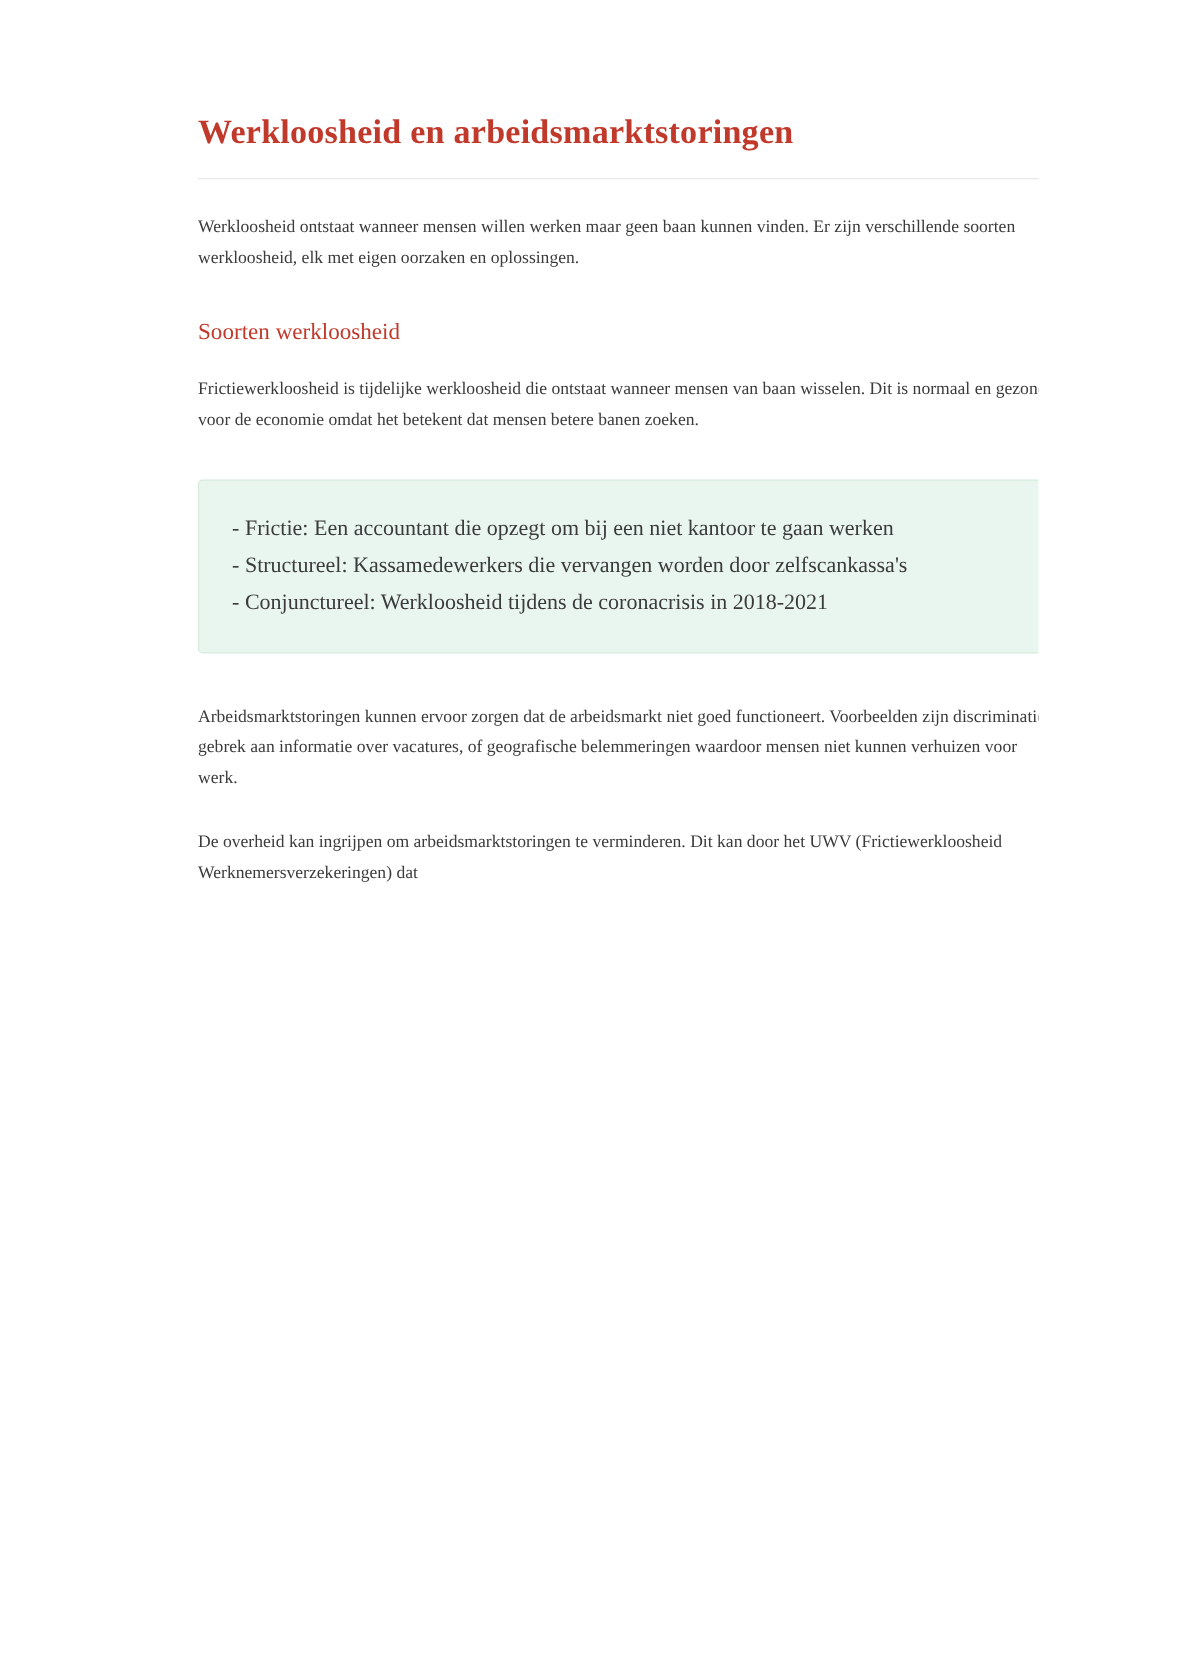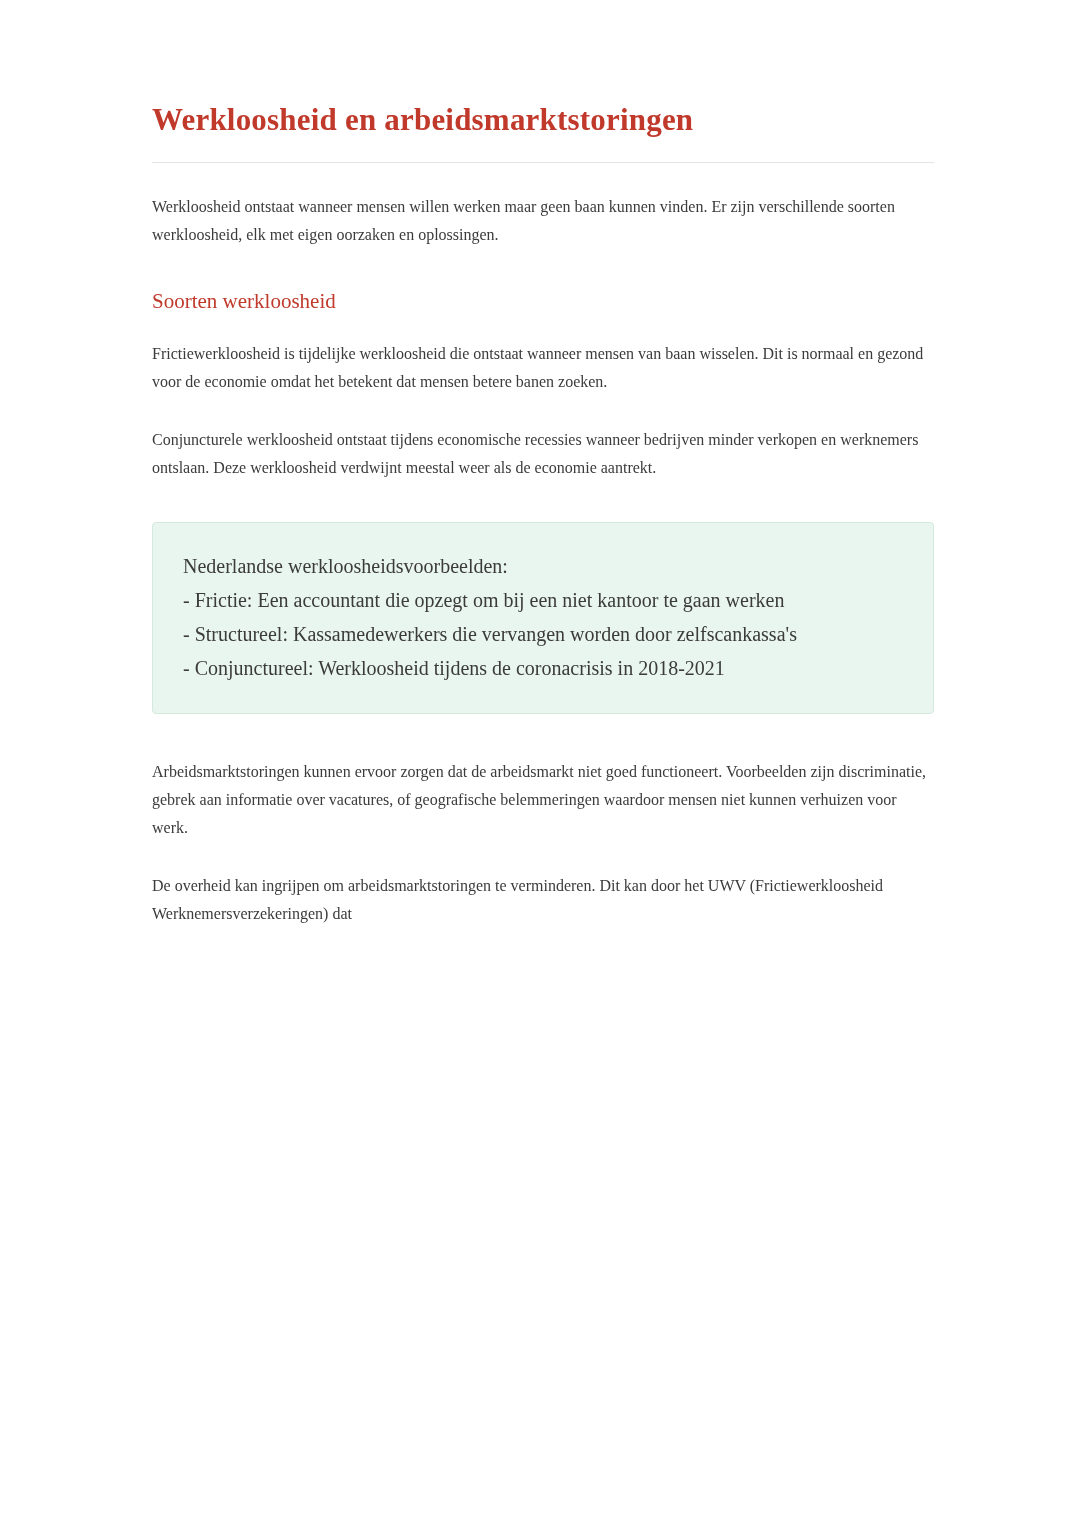"Werkloosheid en arbeidsmarktstoringen" .page { padding-left: none -> 28px }
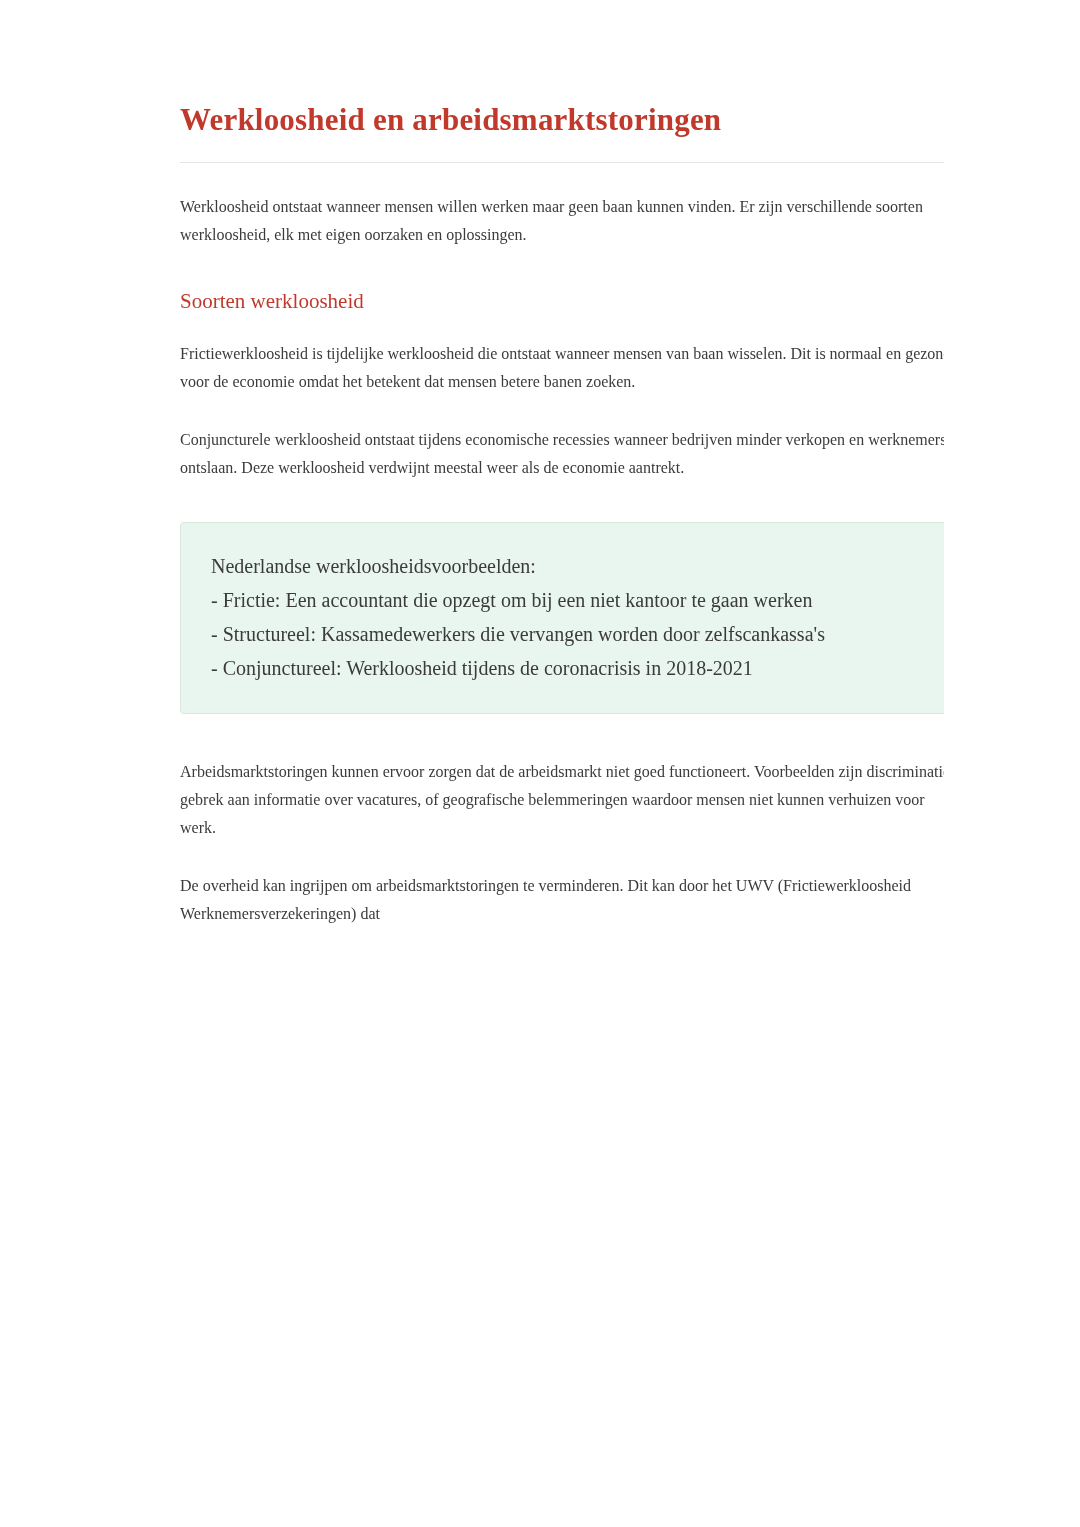"Conjuncturele werkloosheid ontstaat" p.body-para { html: <p>Conjuncturele werkloosheid ontstaat tijdens economische recessies wanneer bedrijven minder verkopen en werknemers ontslaan. Deze werkloosheid verdwijnt meestal weer als de economie aantrekt.</p> -> none }
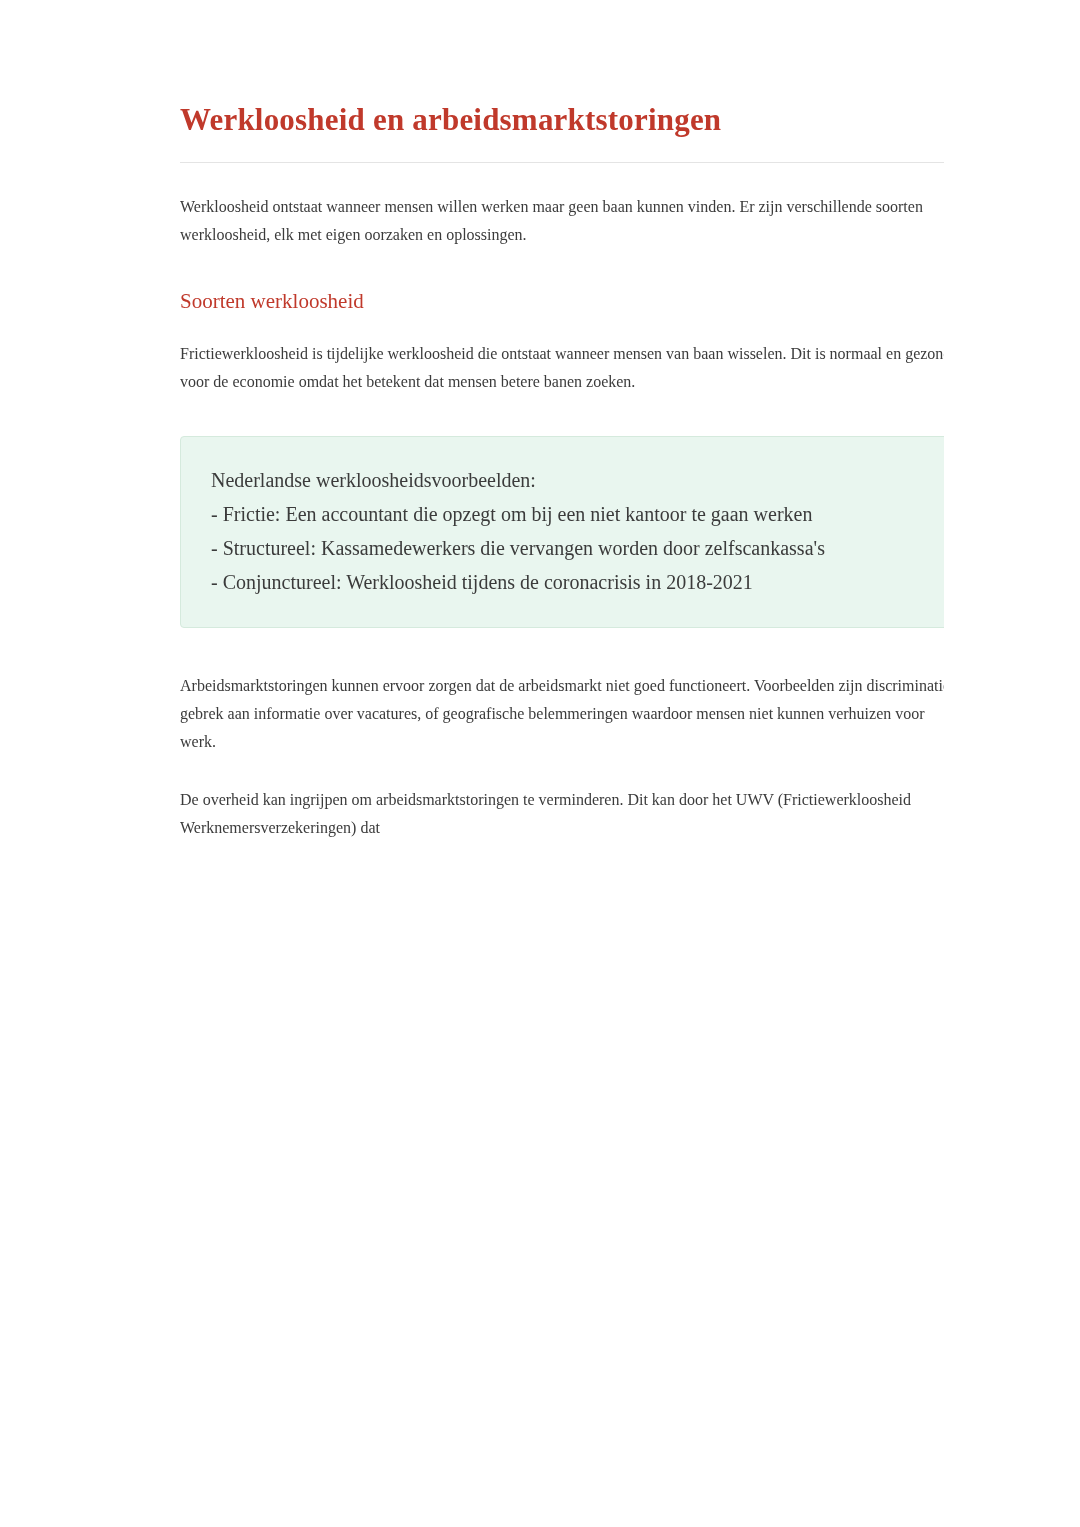"Nederlandse werkloosheidsvoorbeelden:" div.example-line { html: <div>Nederlandse werkloosheidsvoorbeelden:</div> -> none }
